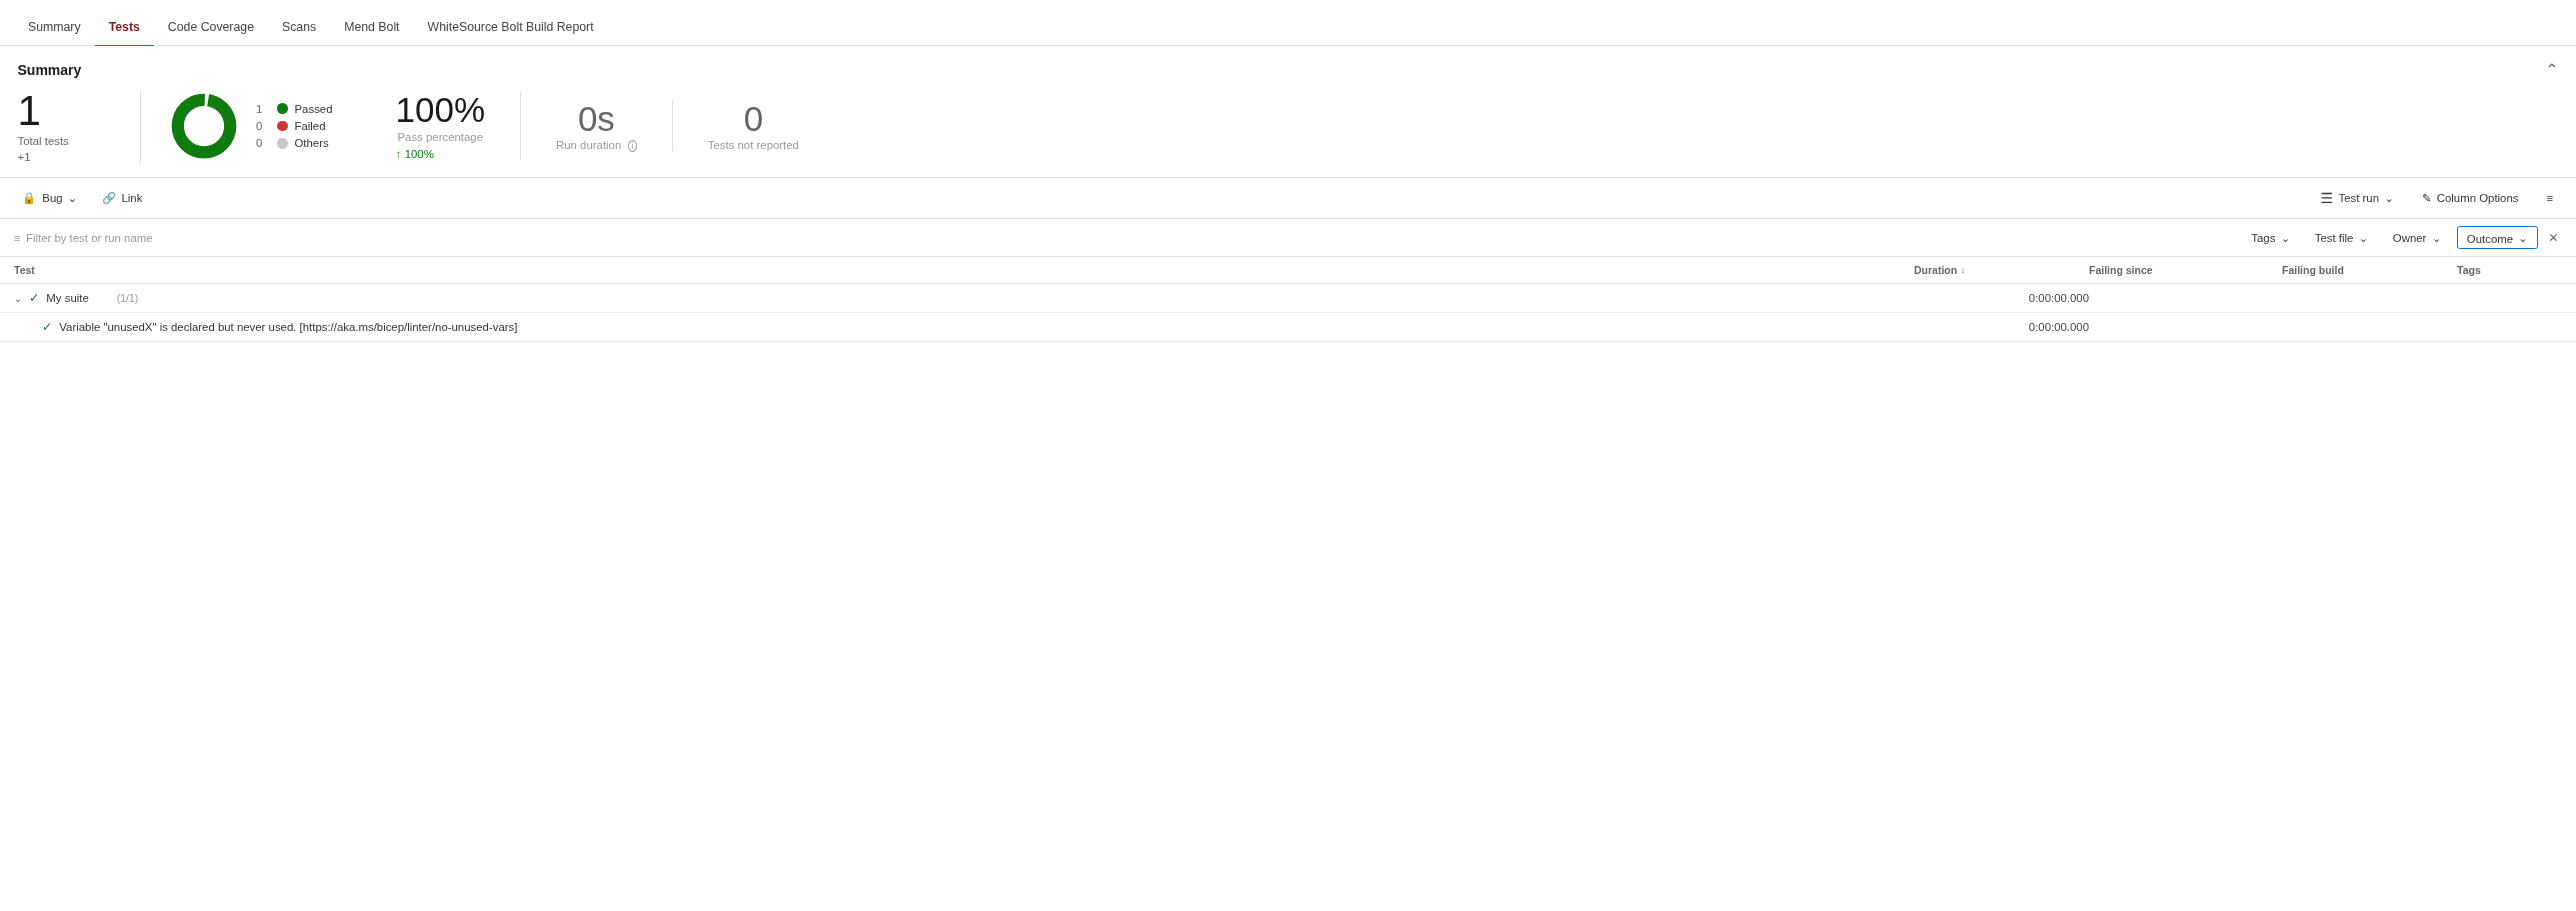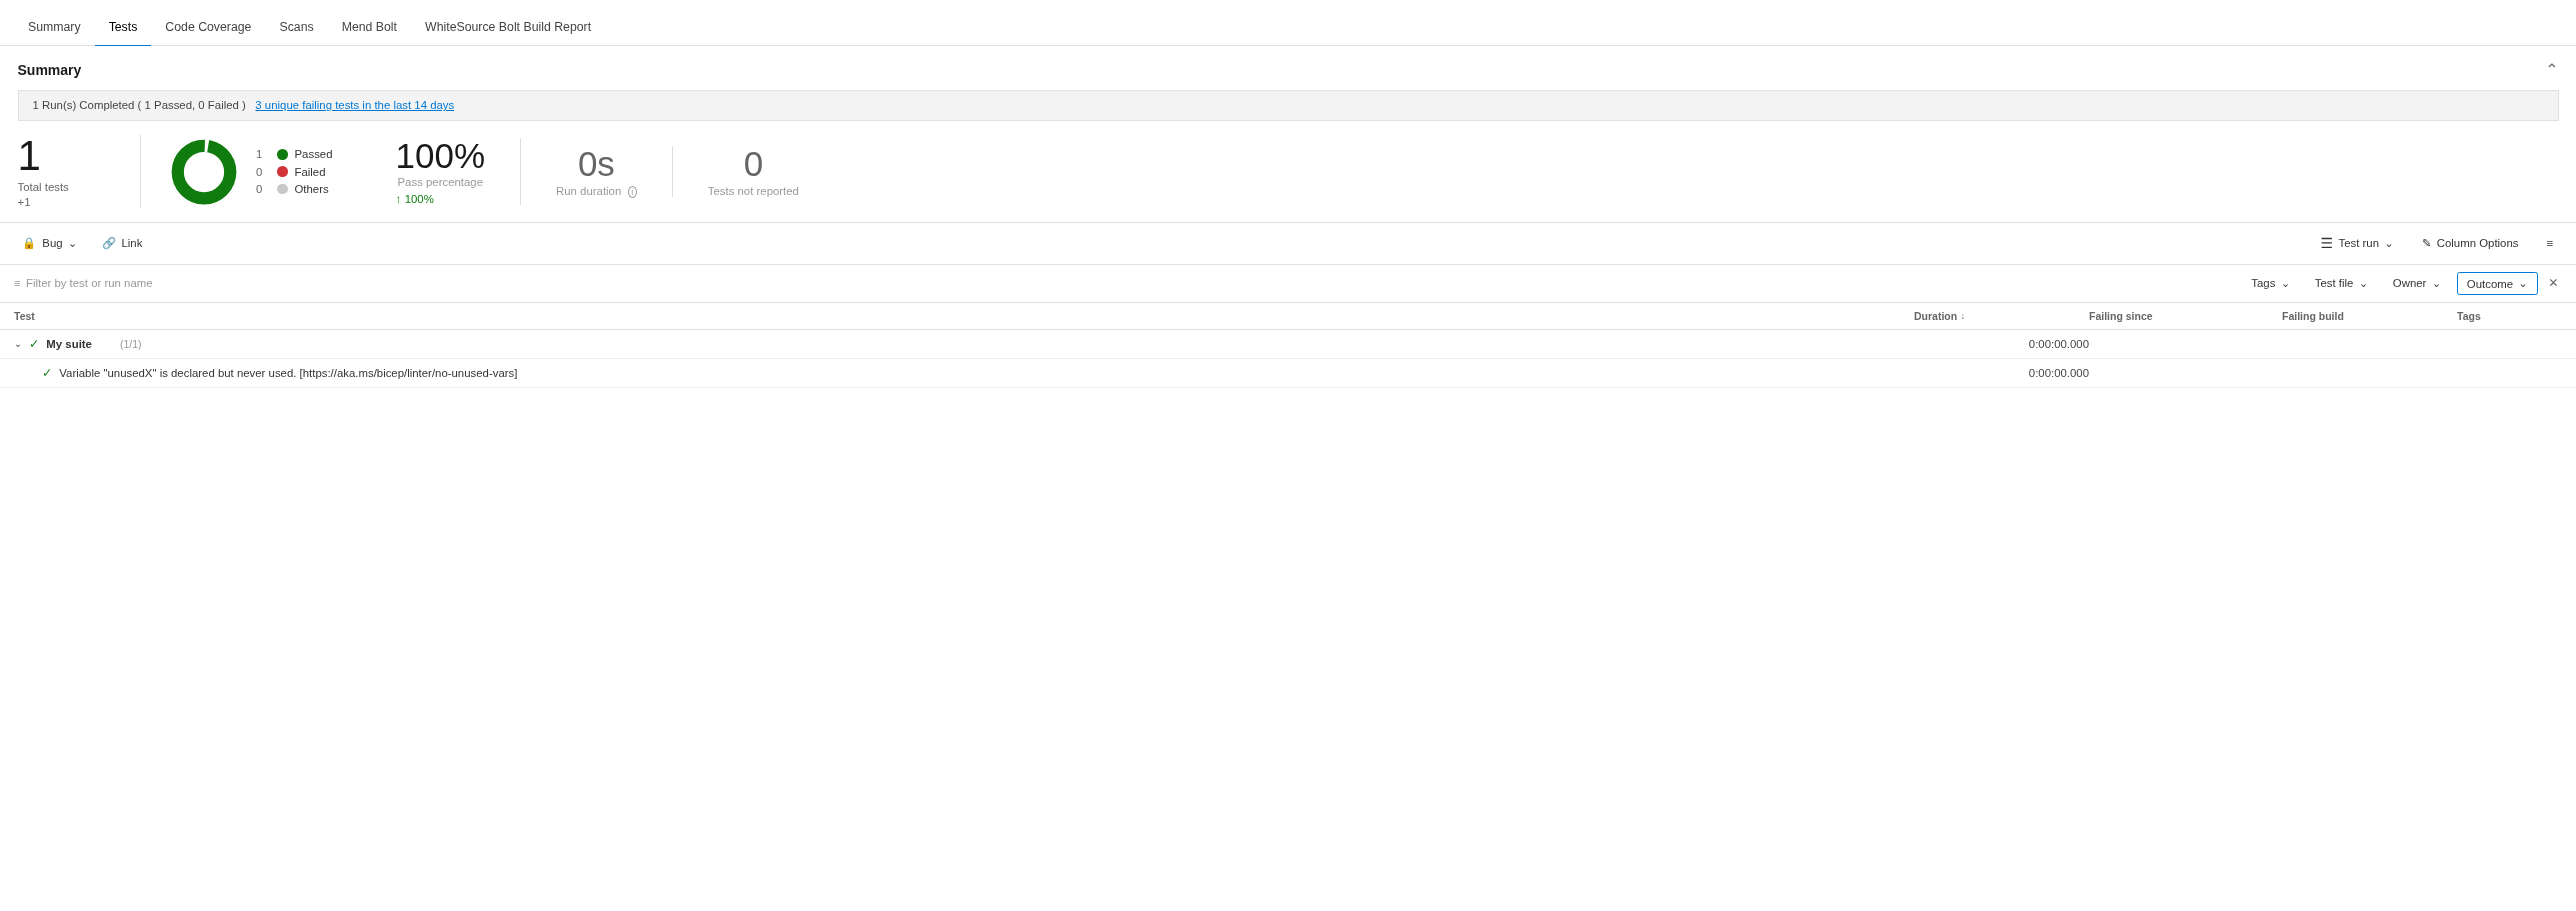"Tests" .nav-item.active { color: #000000 -> #7f1d1d; font-weight: 400 -> 700 }
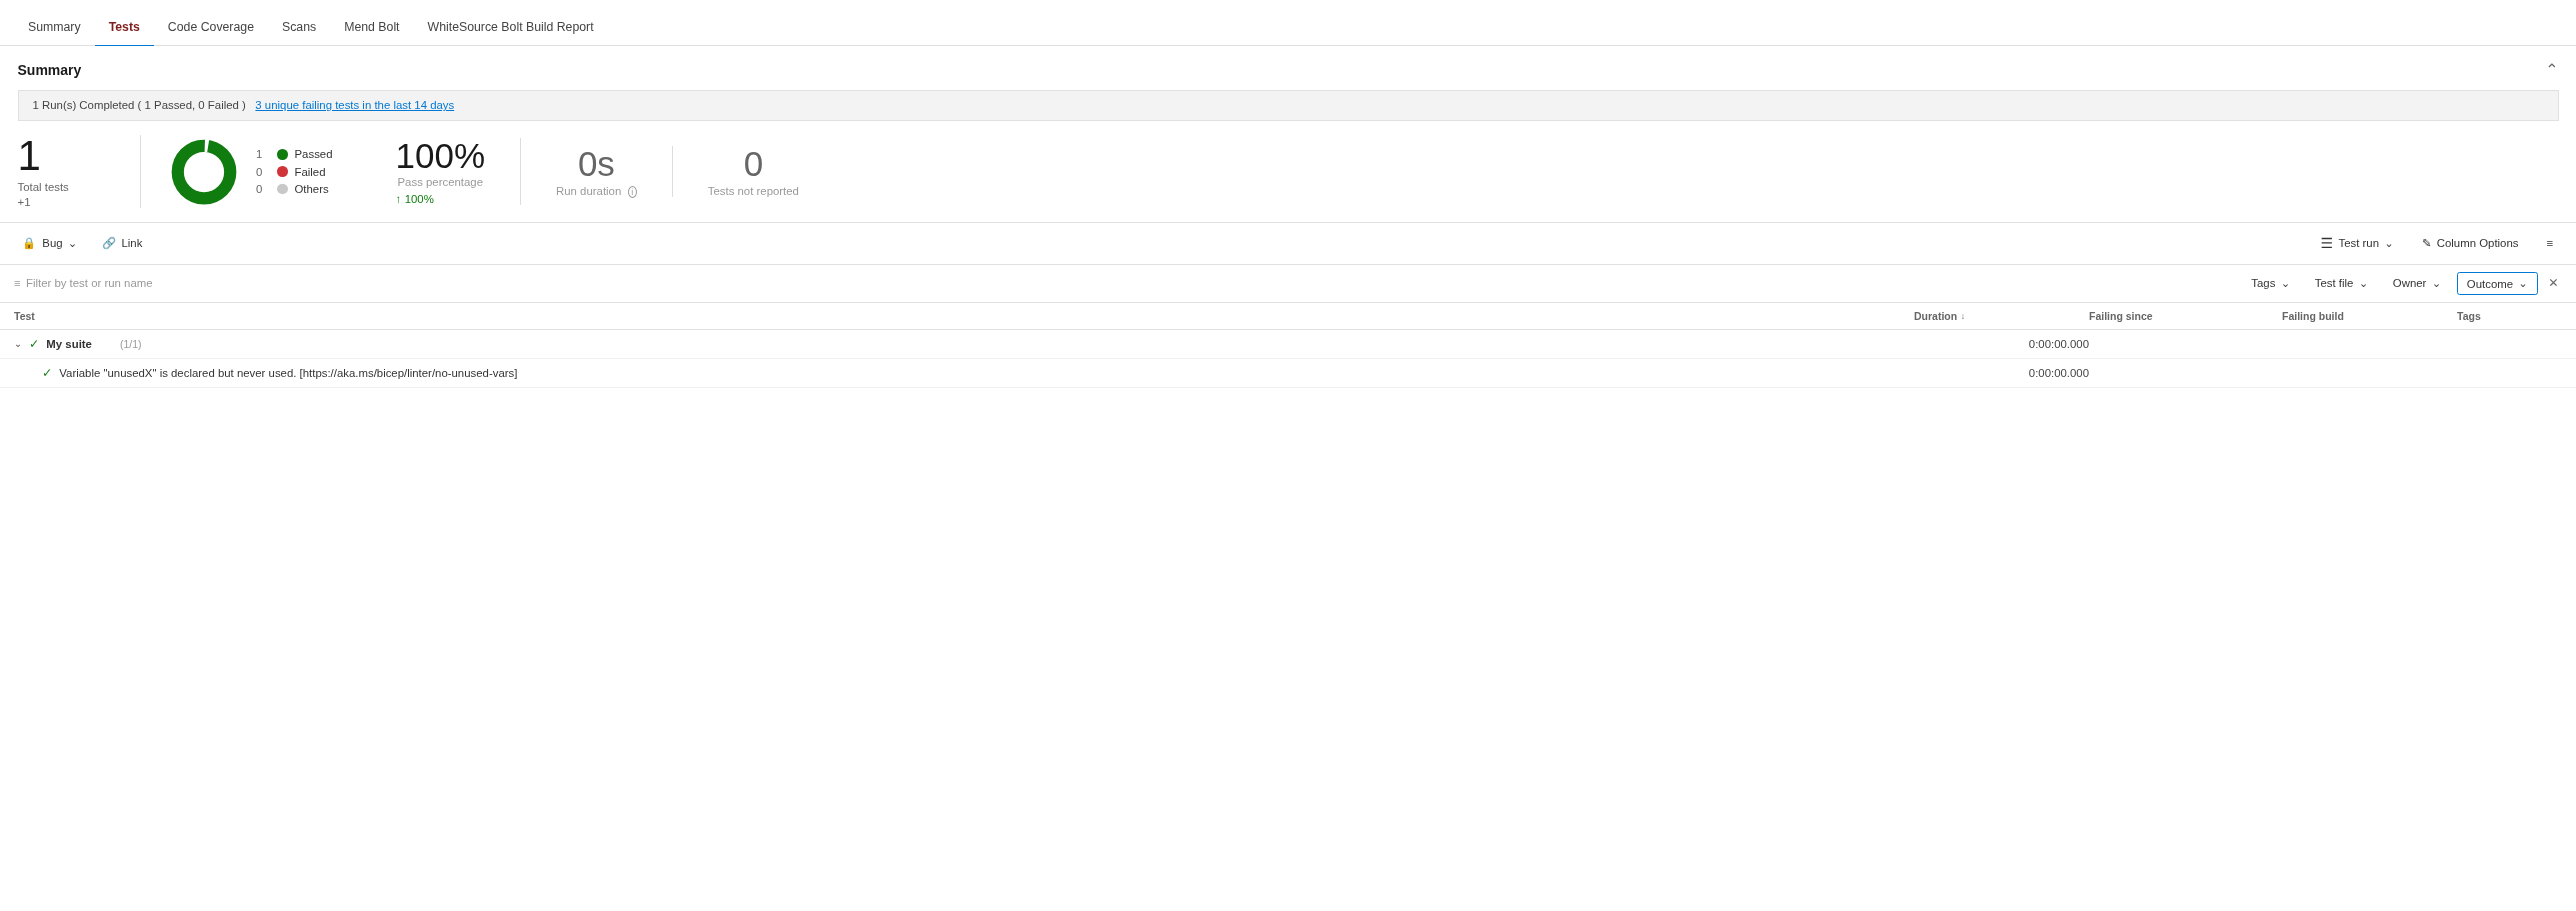"1 Run(s) Completed ( 1" div.runs-bar { html: <div> <span>1 Run(s) Completed ( 1 Passed, 0 Failed )</span> &nbsp; <a>3 unique failing tests in the last 14 days</a> </div> -> none }
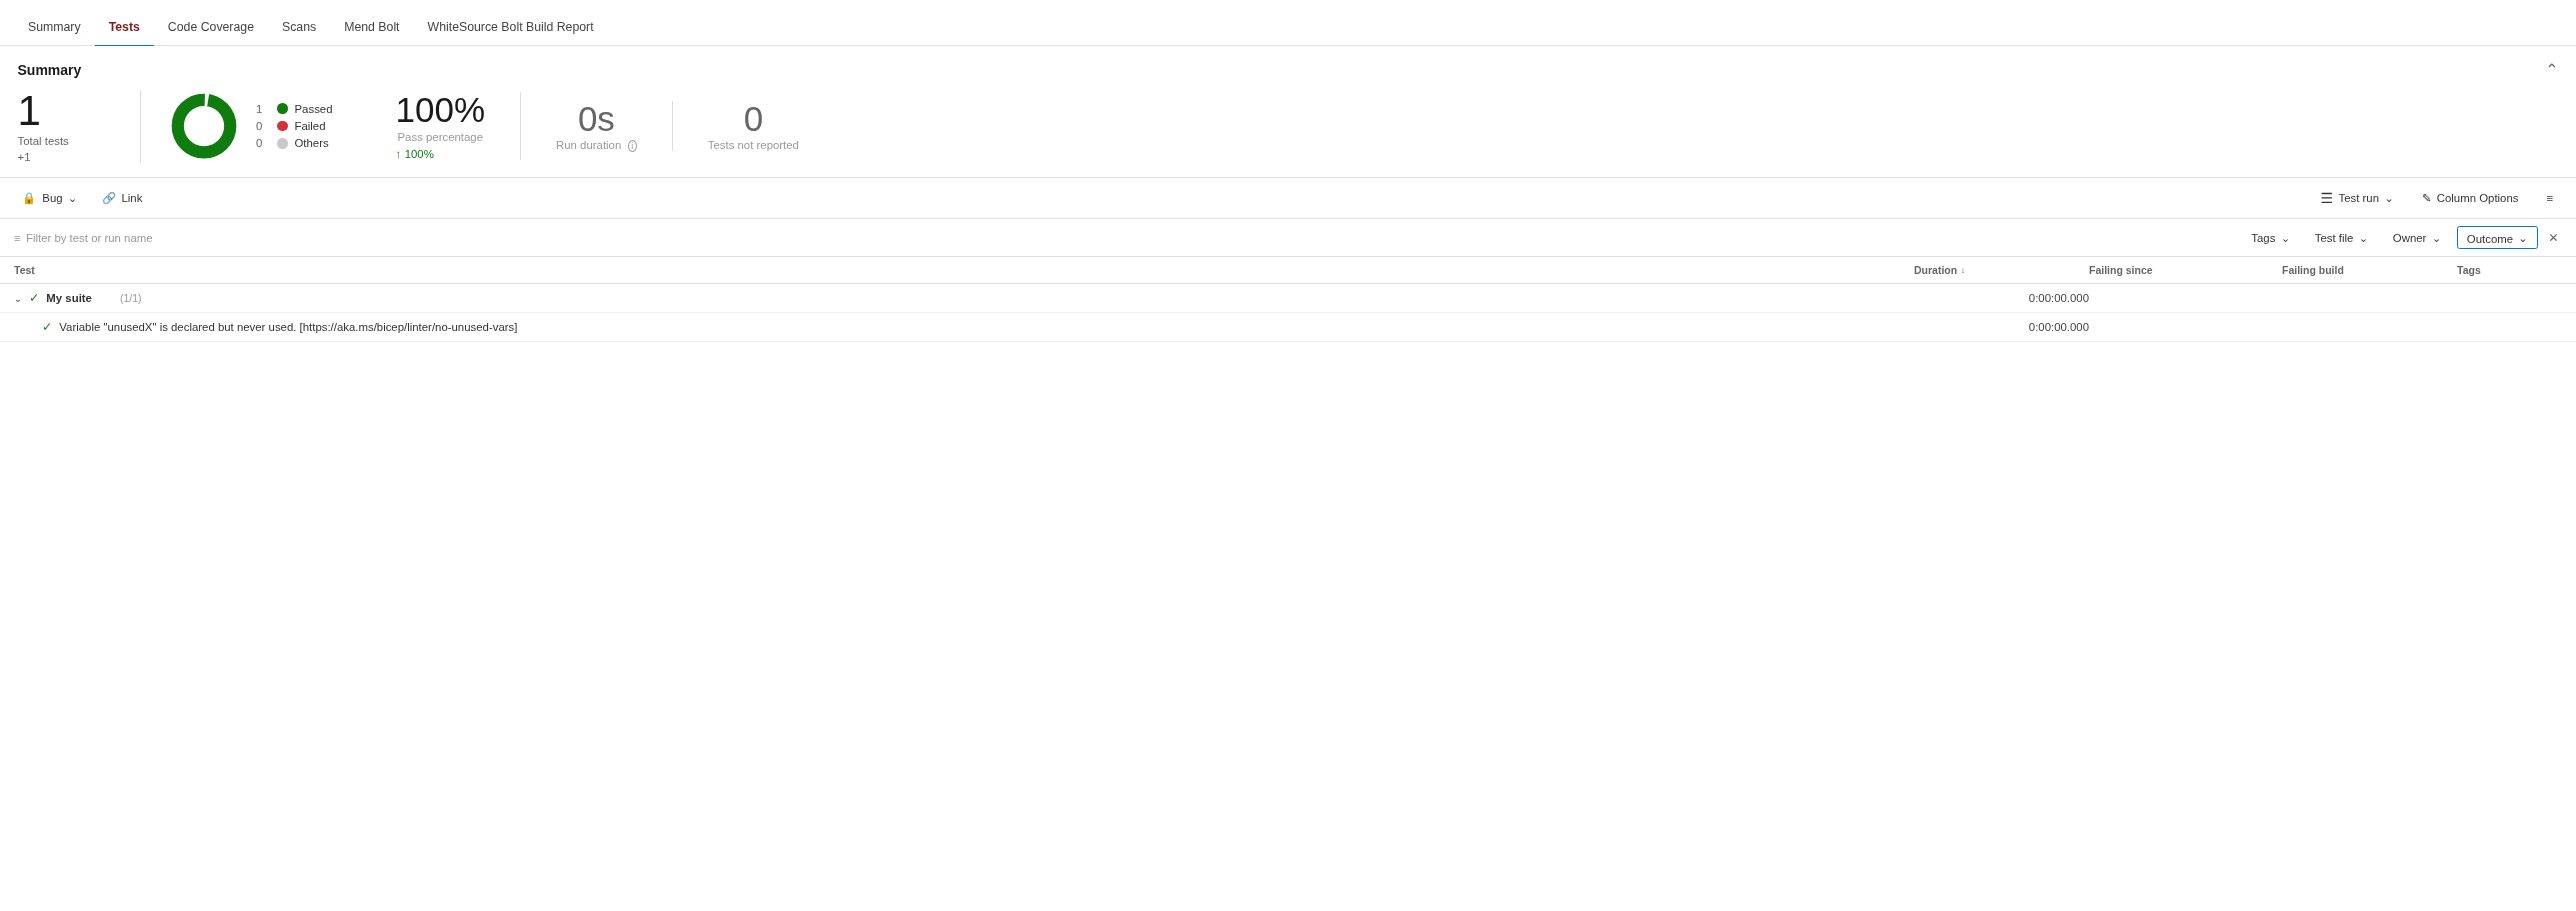"My suite" .suite-name { font-weight: 700 -> 400 }
